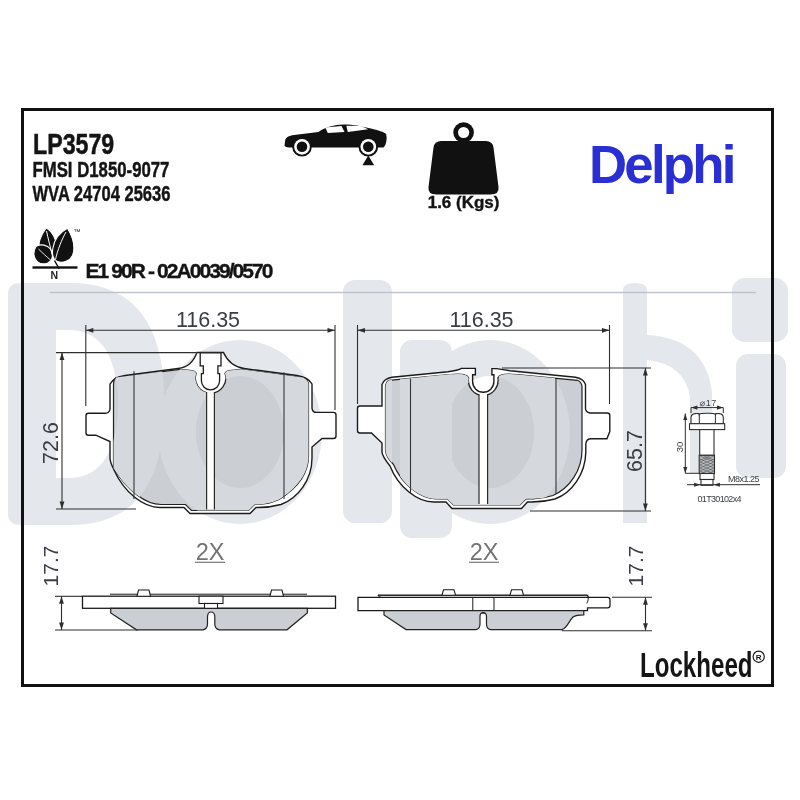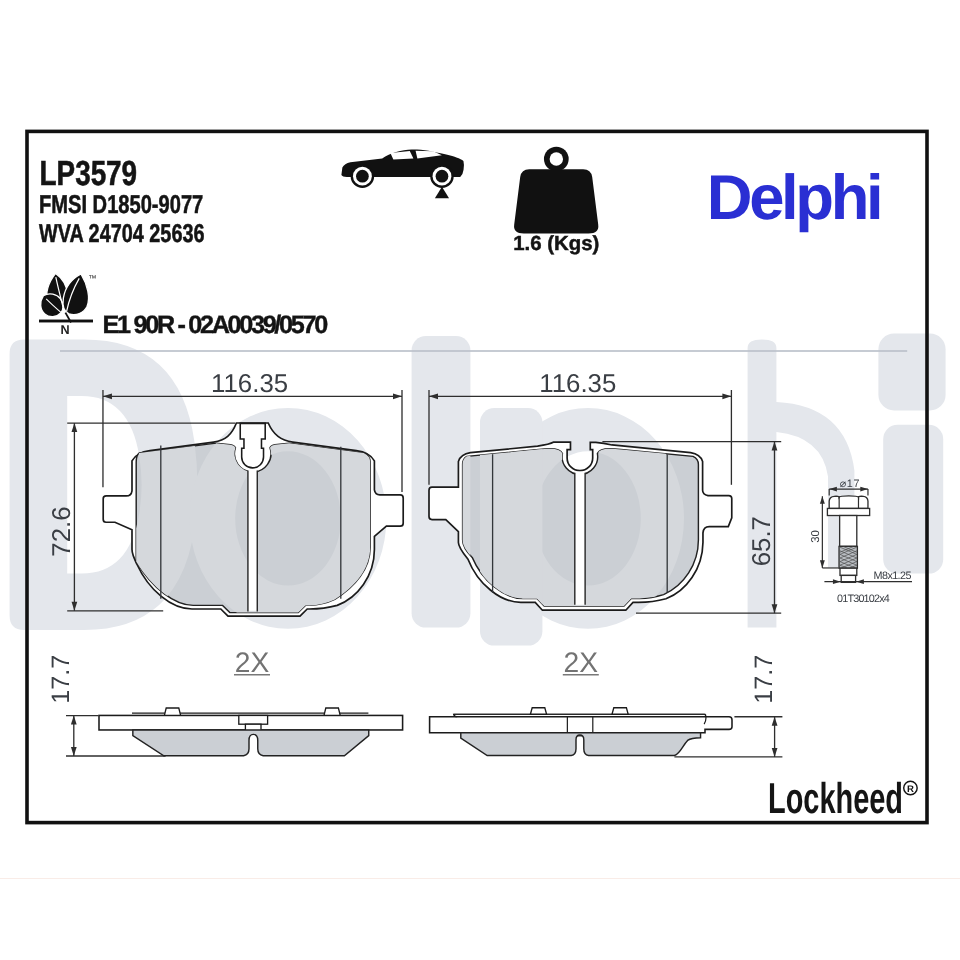"LP3579" #page { background: #c2410c -> #c4b5fd }
